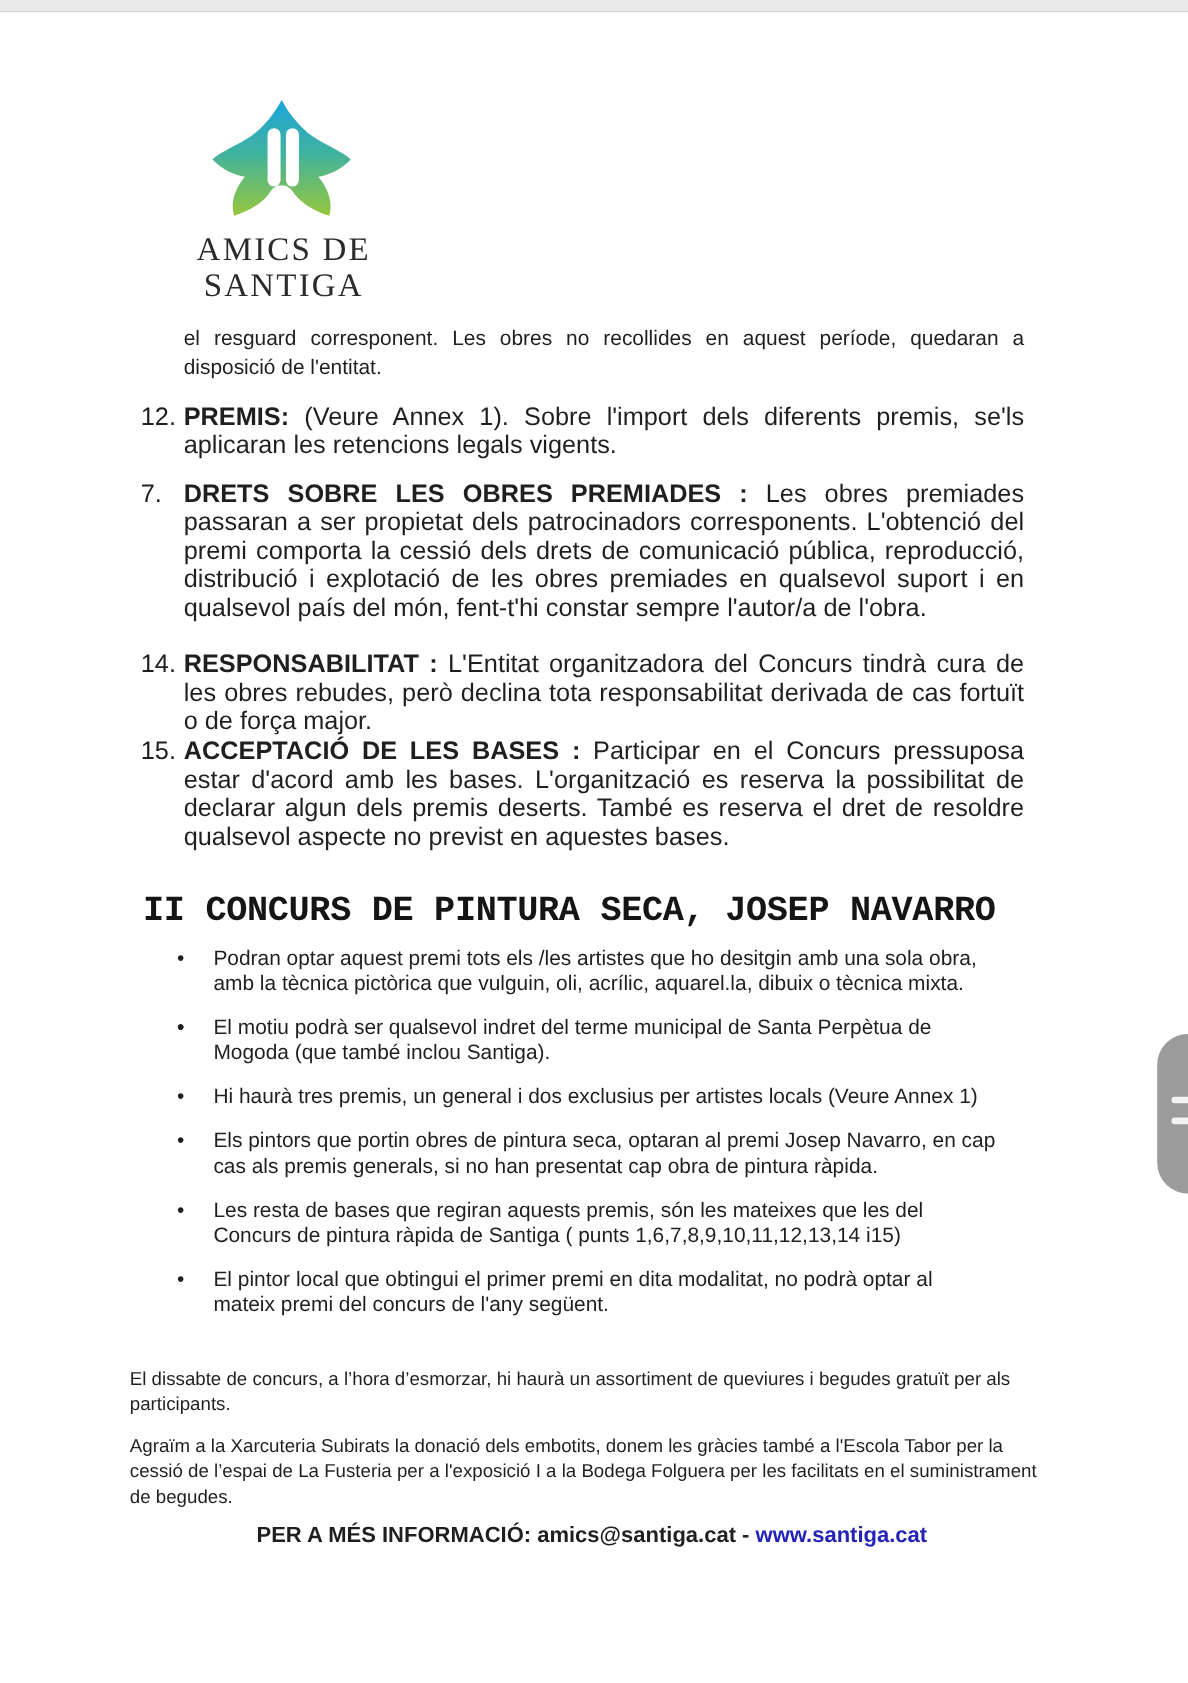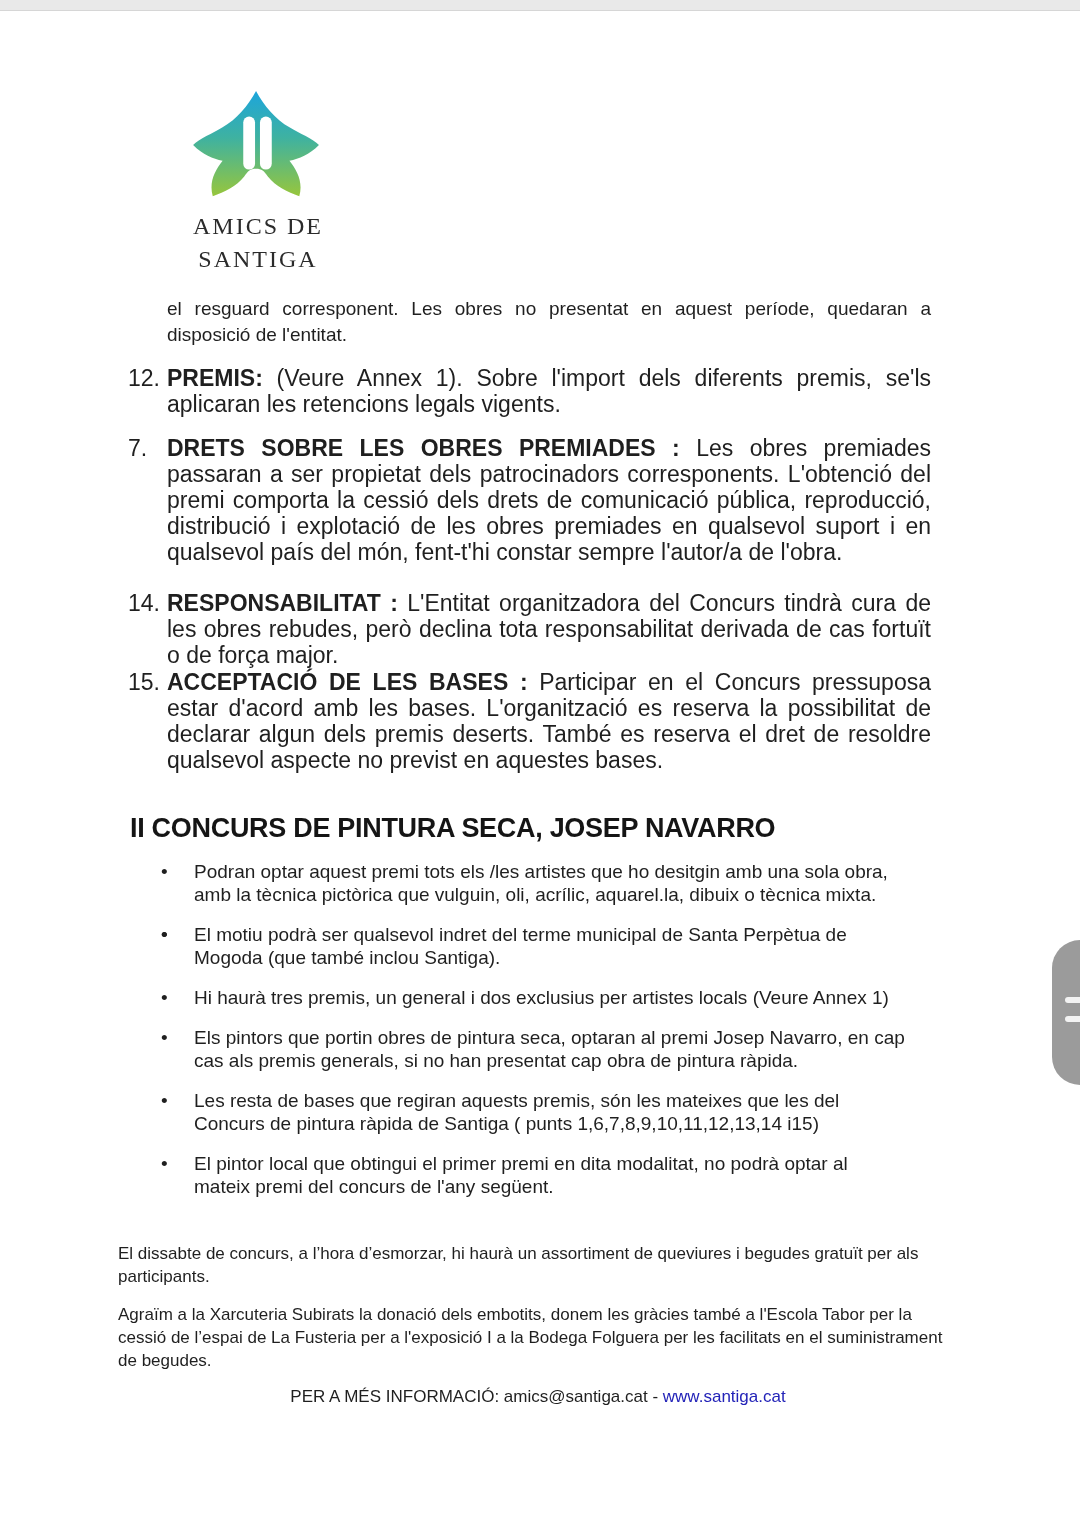"AMICS DE" .logo-text { font-size: 24px -> 30px }
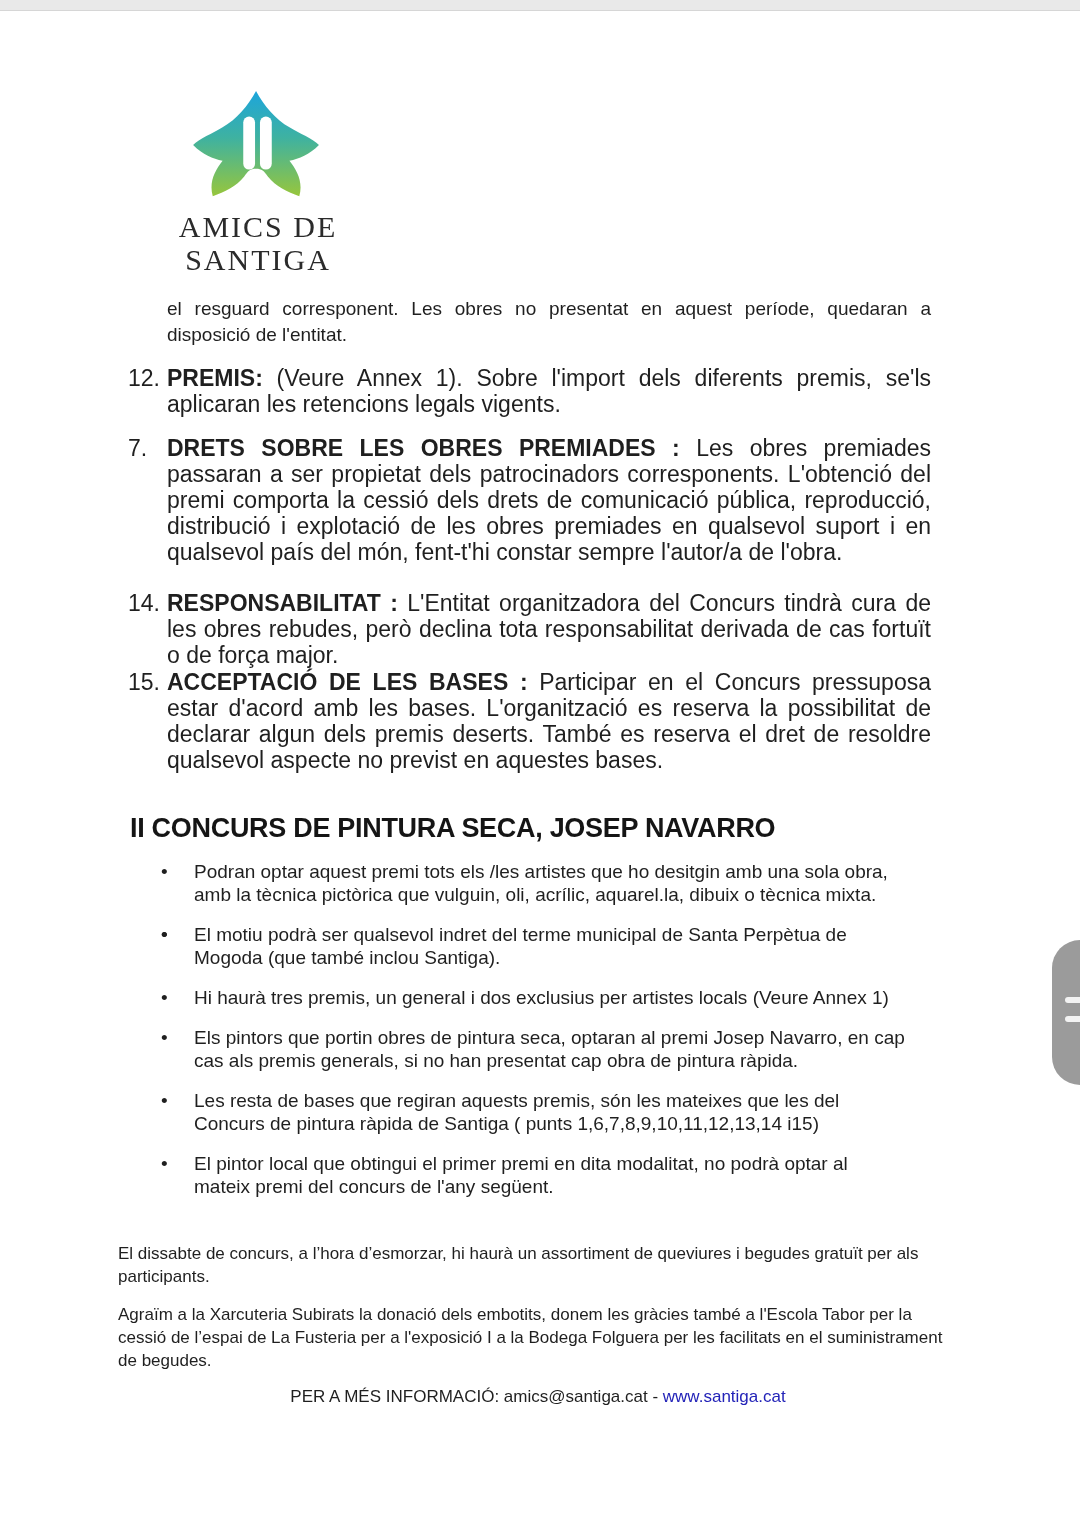"el resguard corresponent. Les obres" p.intro { text: presentat -> recollides }
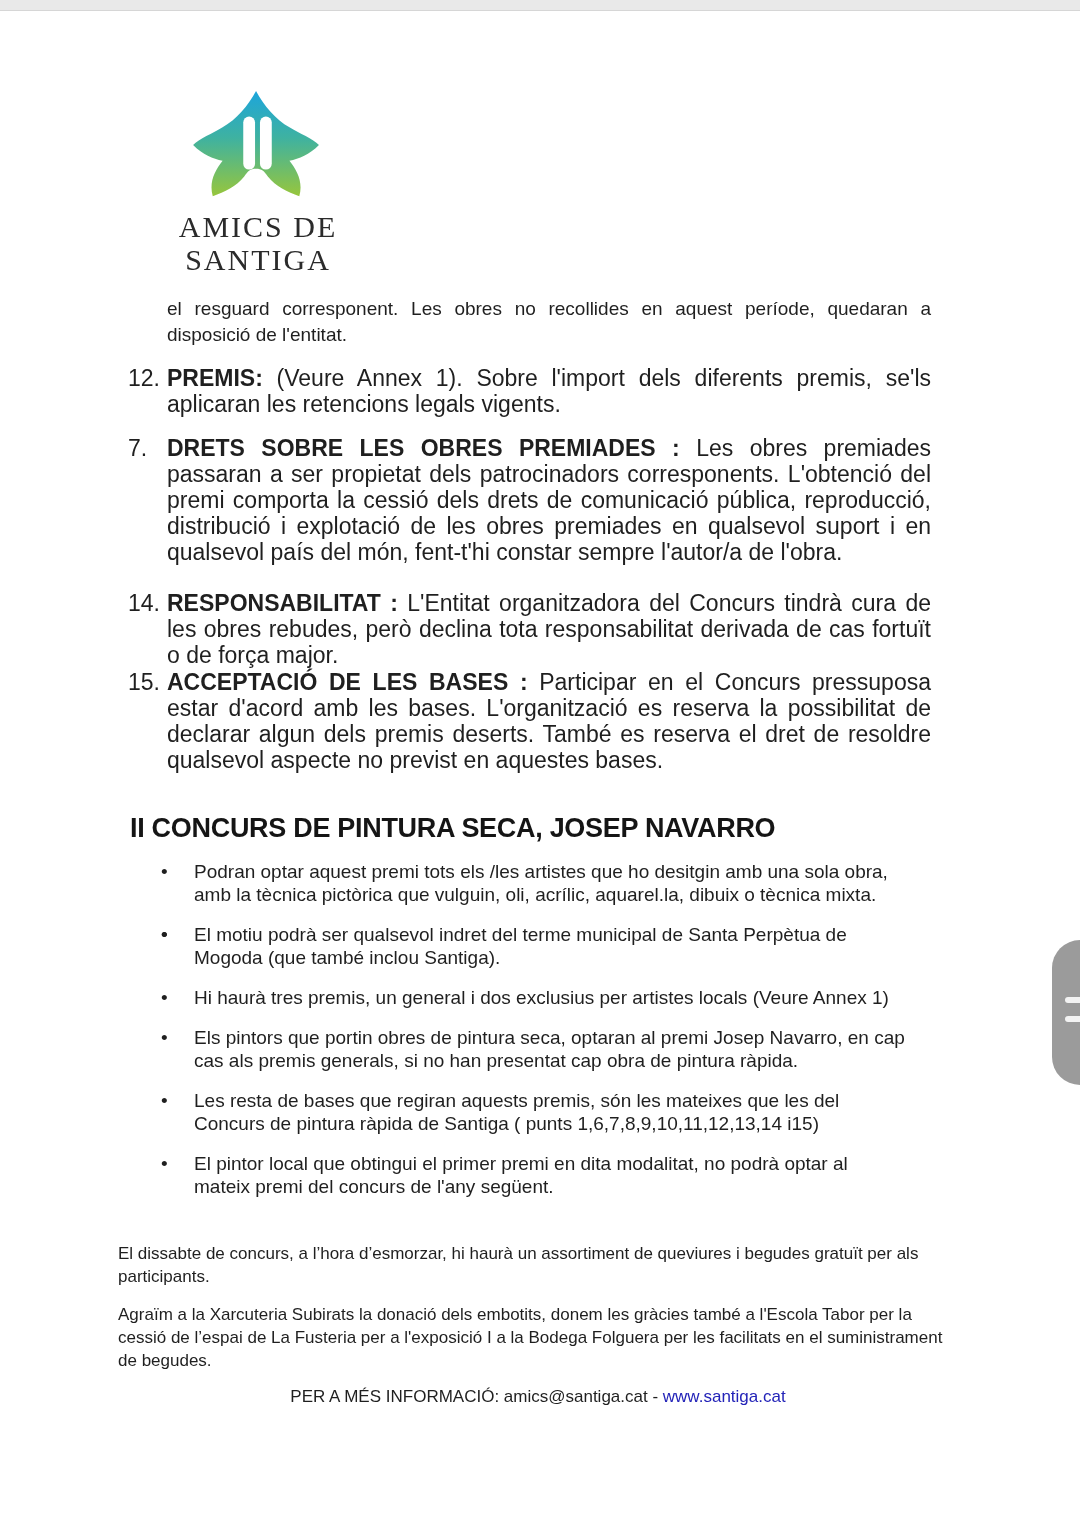"II CONCURS DE PINTURA SECA," .section-heading { font-family: none -> Liberation Mono, monospace; font-size: 27px -> 32px }
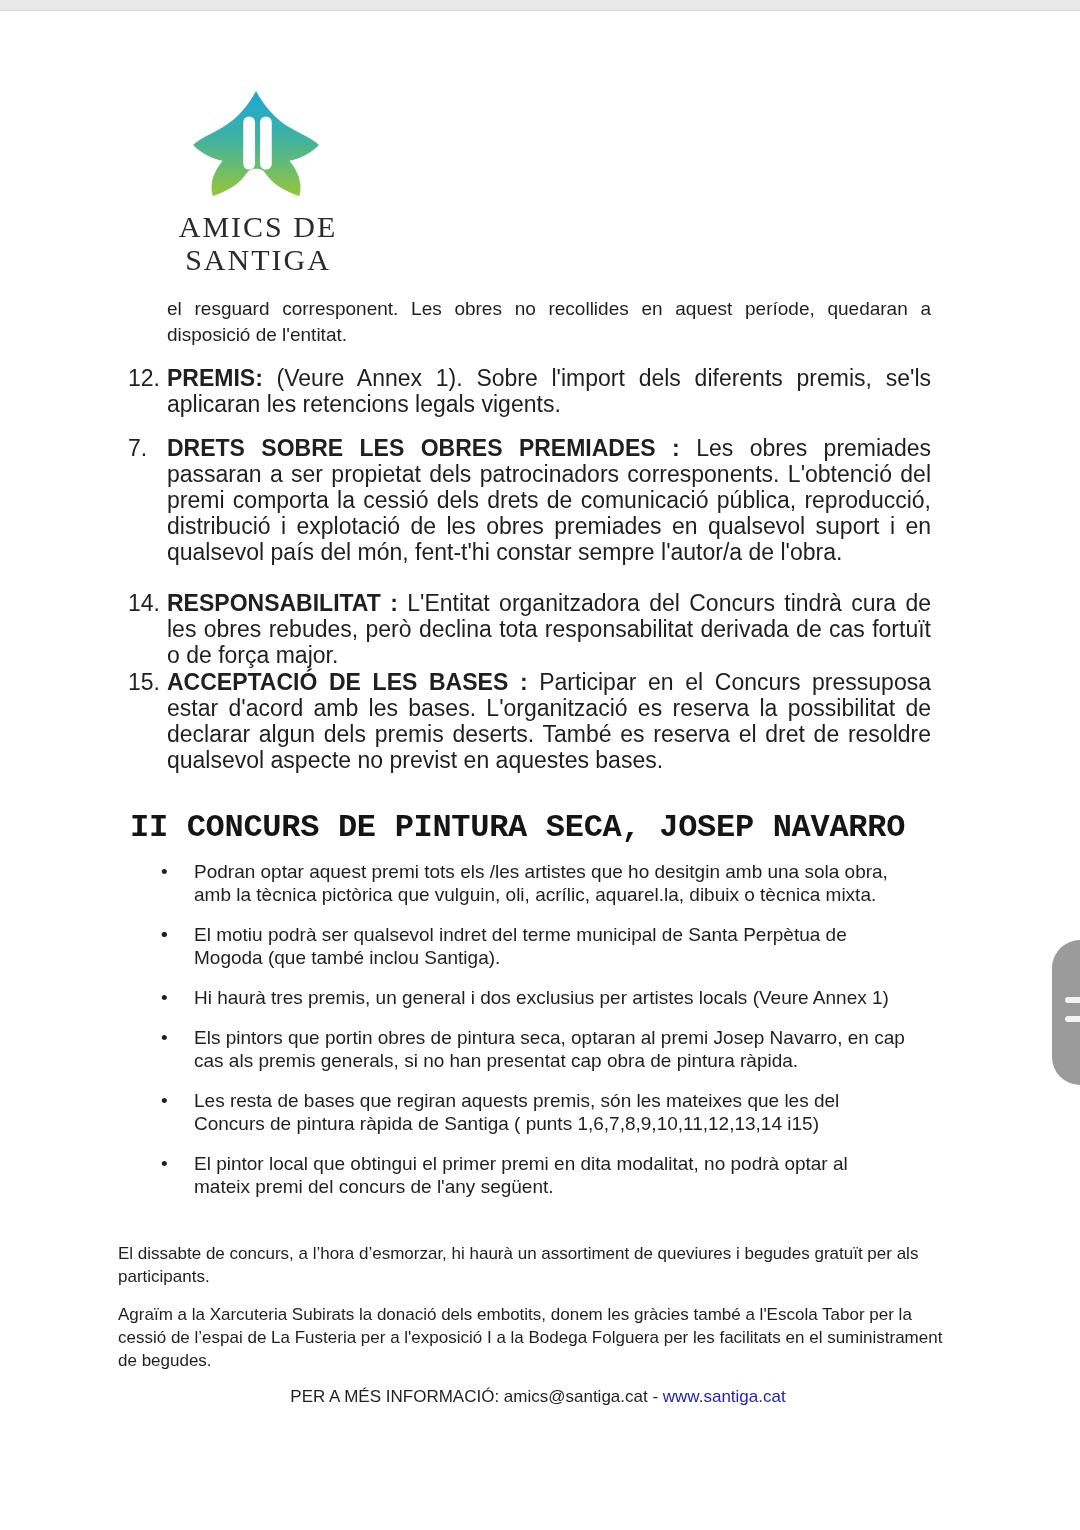"PER A MÉS INFORMACIÓ: amics@santiga.cat" .contact-line { font-size: 17px -> 20px; font-weight: none -> bold }
